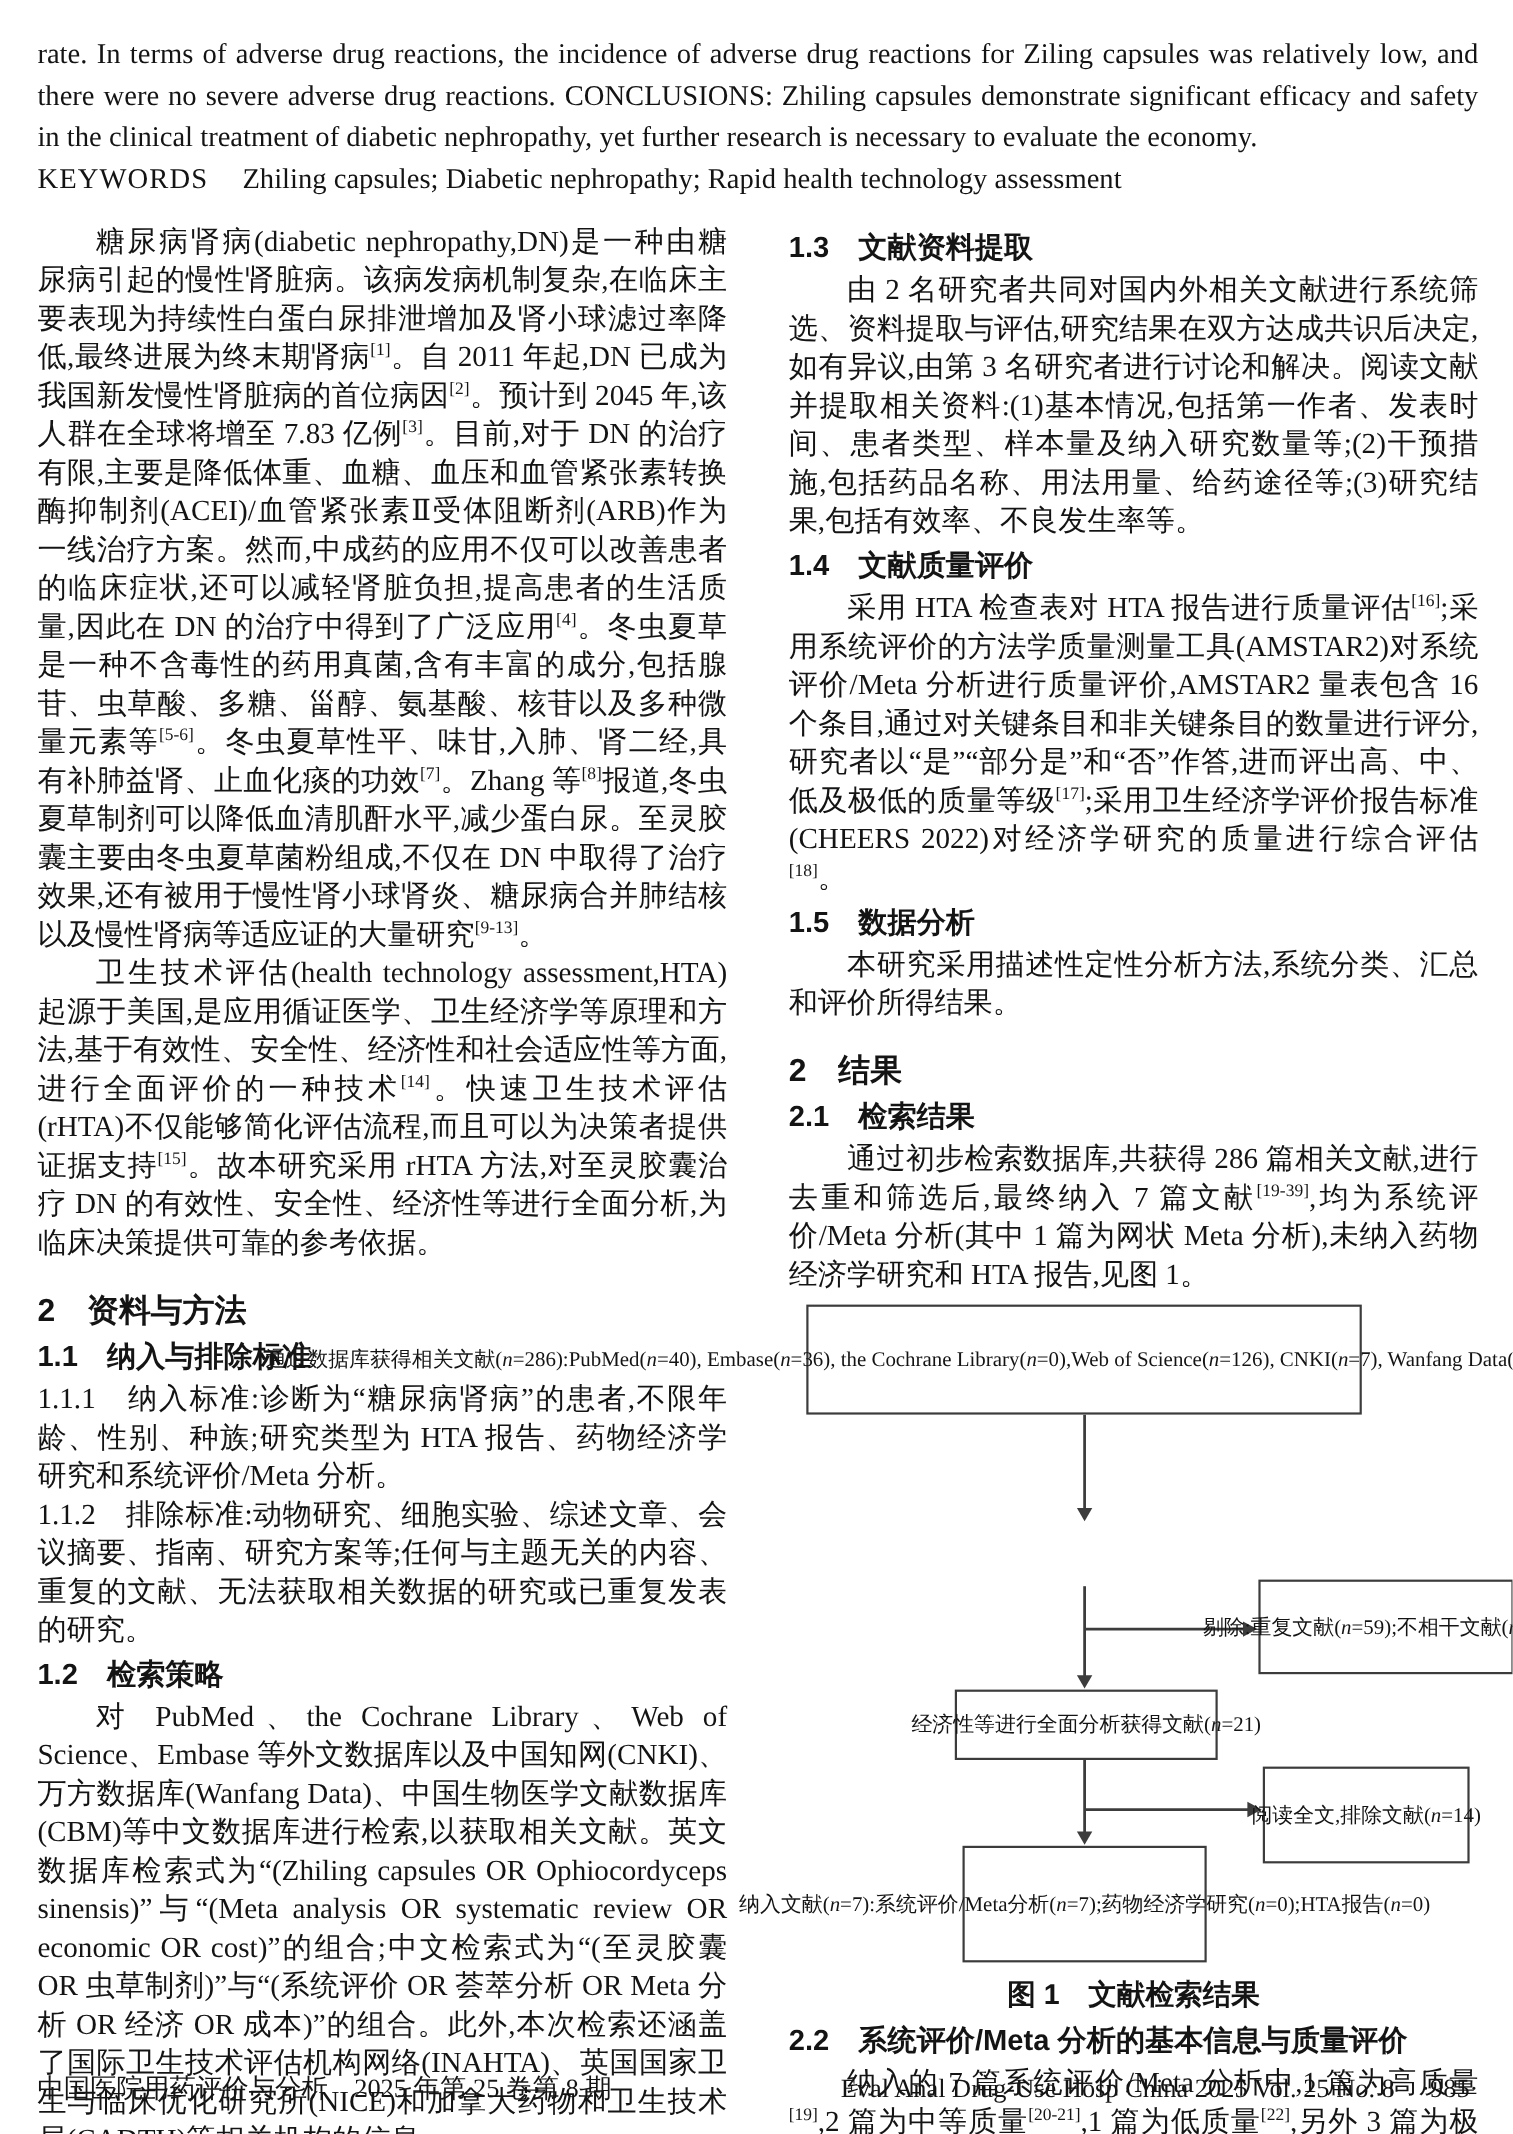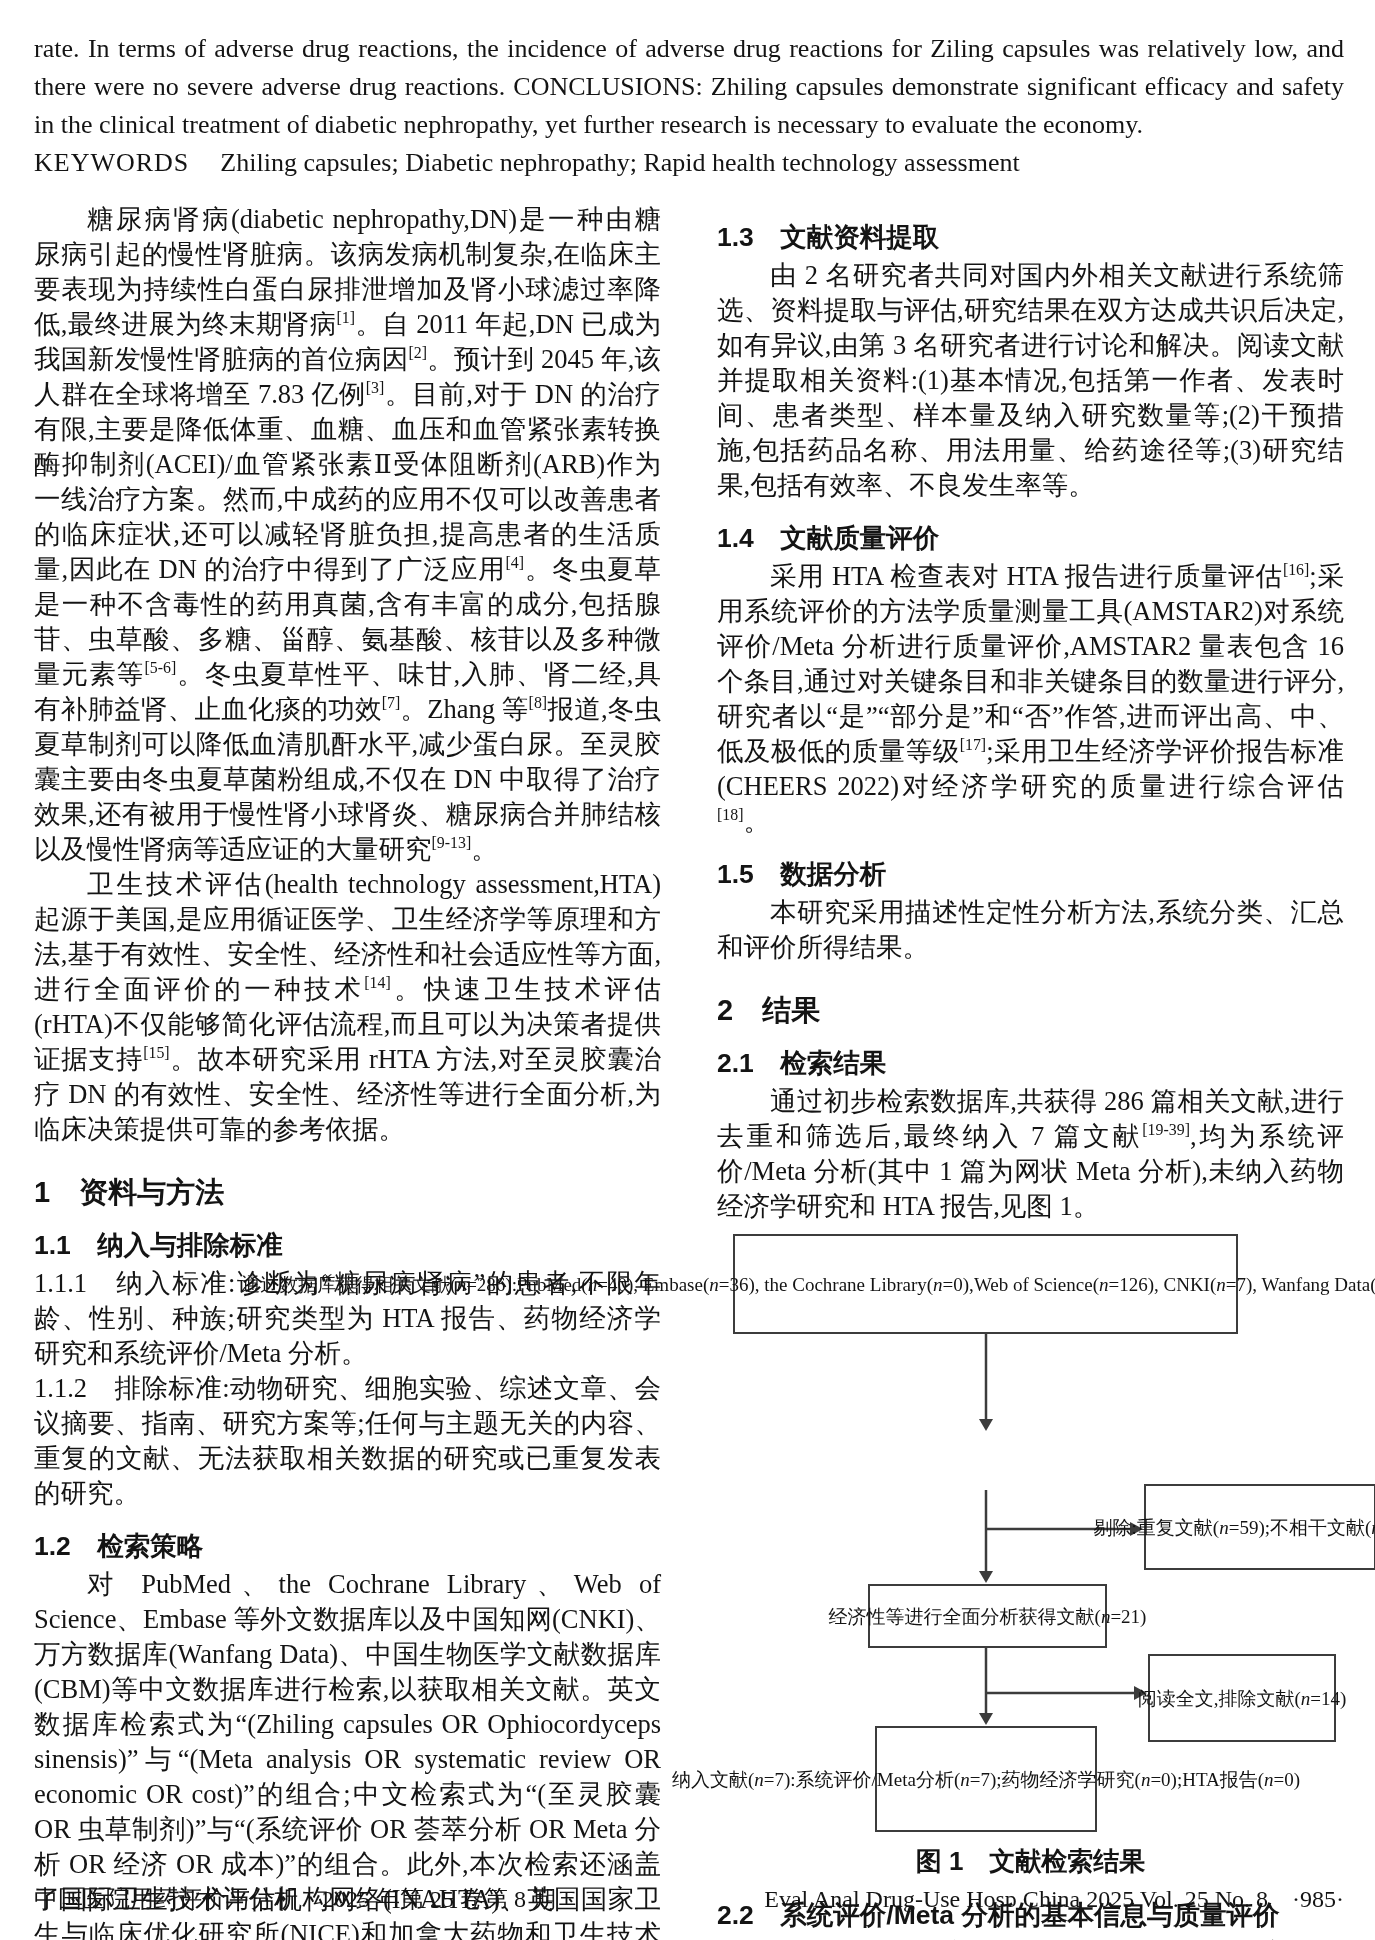"1.3 文献资料提取" .h2 { margin: 18px 0 4px -> 6px 0 4px }
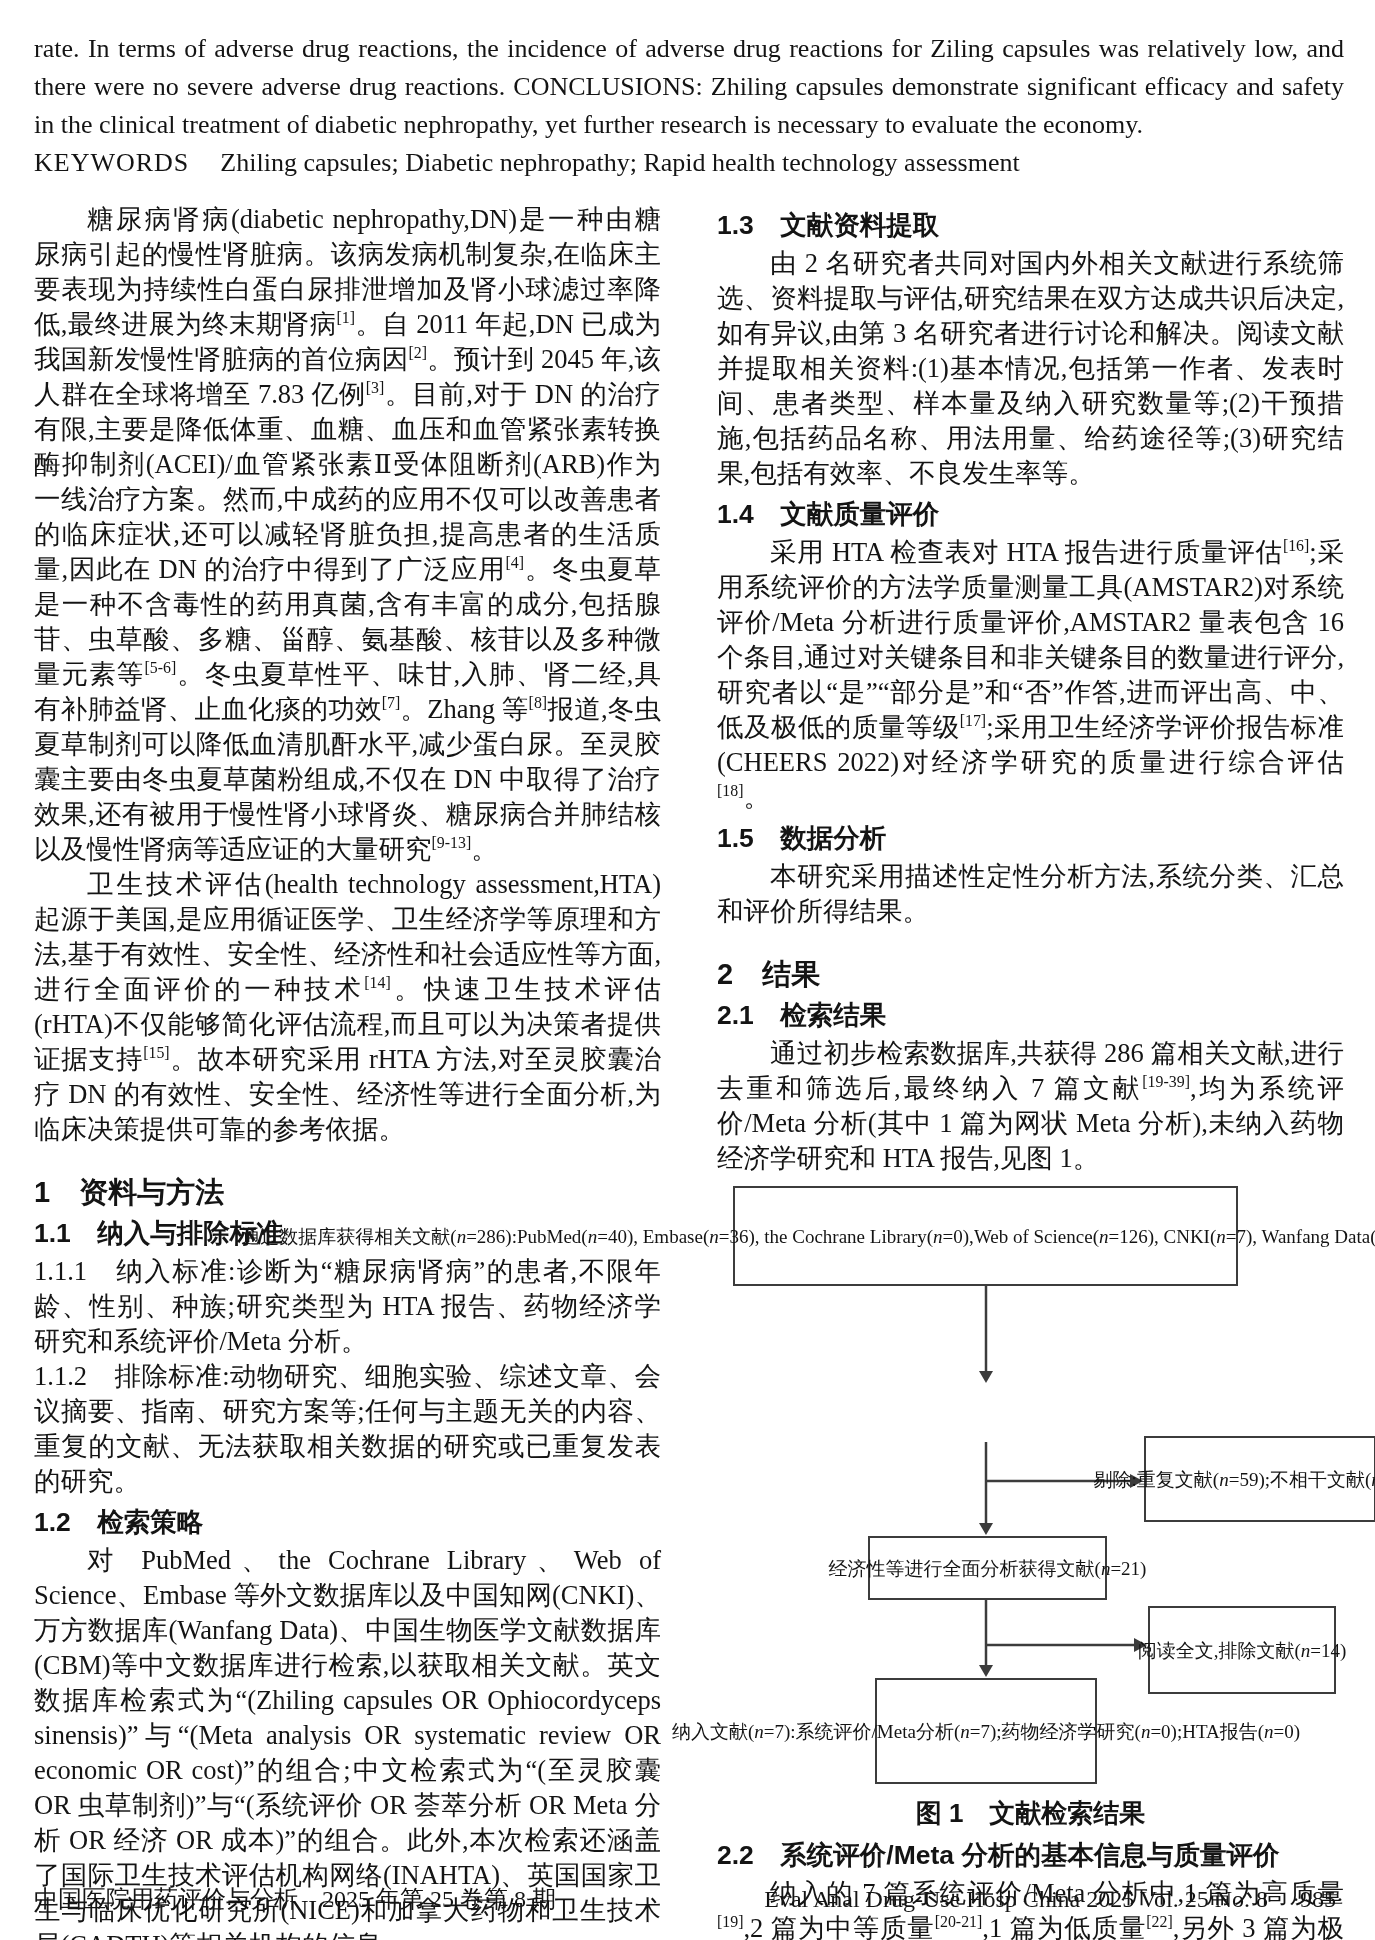"1 资料与方法" h2.h1 { text: 1 -> 2 }
